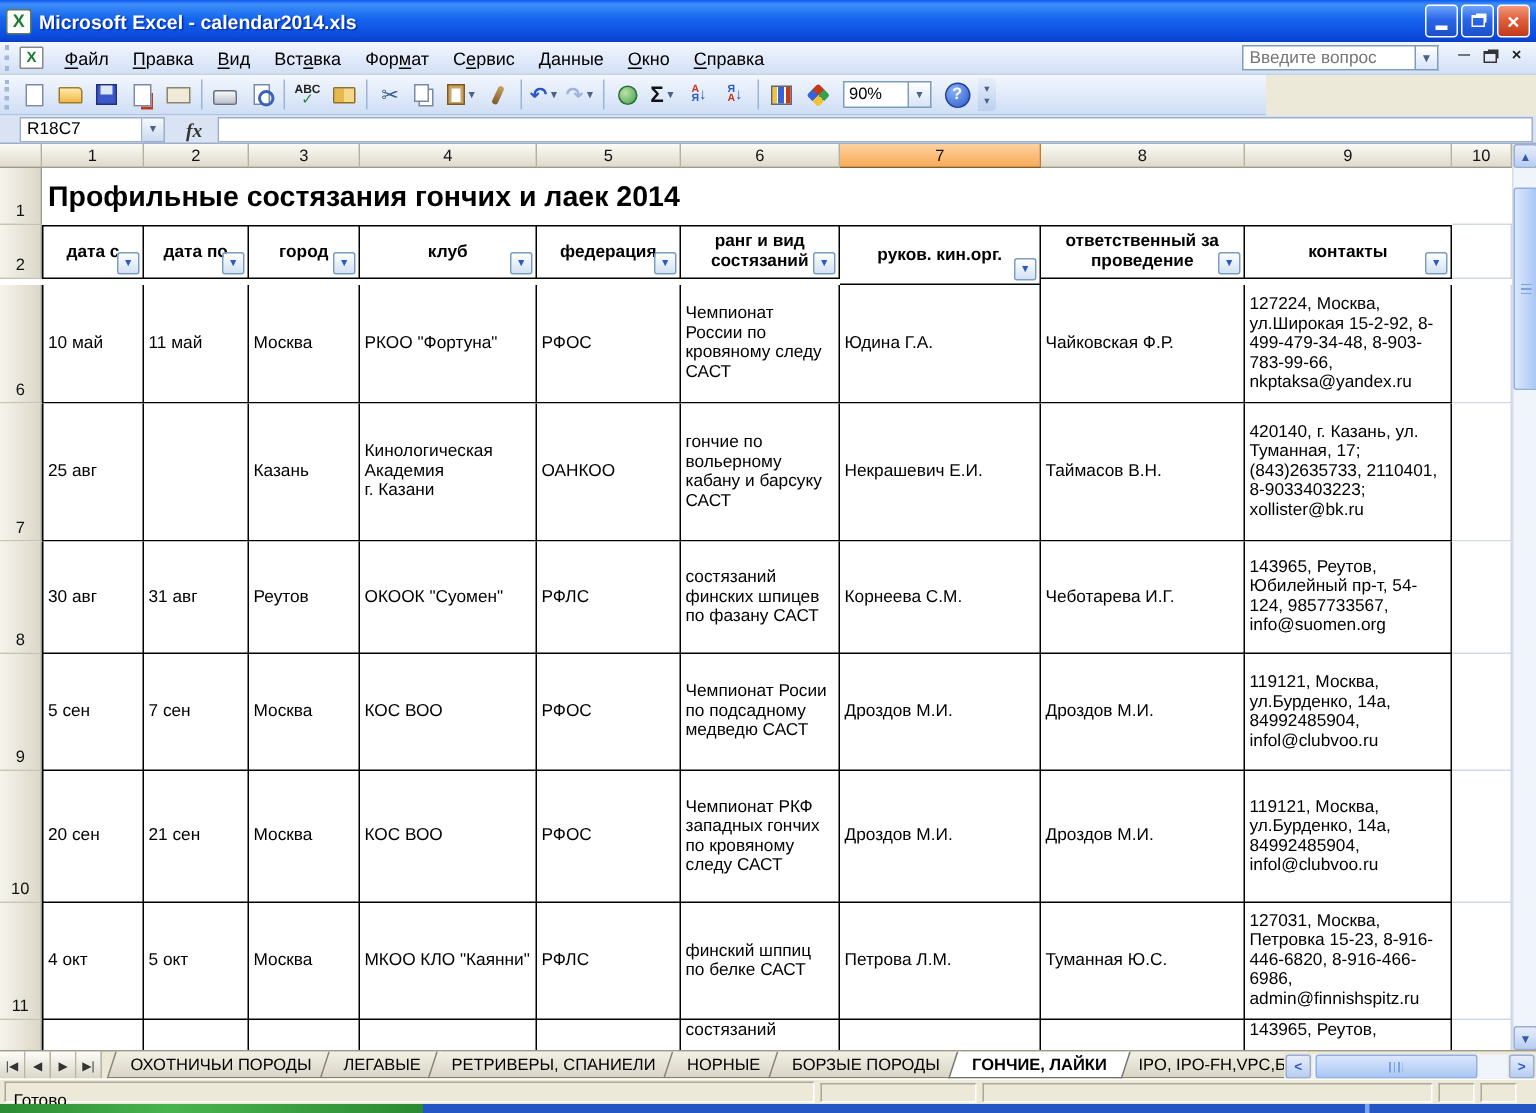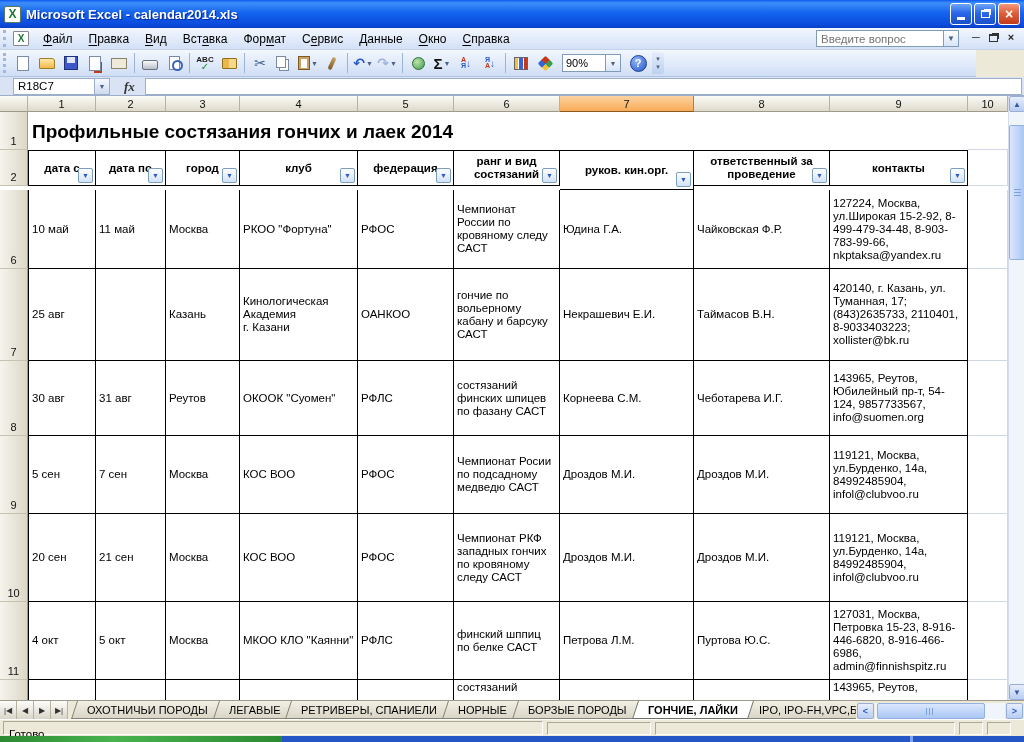"Введите вопрос" .qbox input { width: 128px -> 116px }
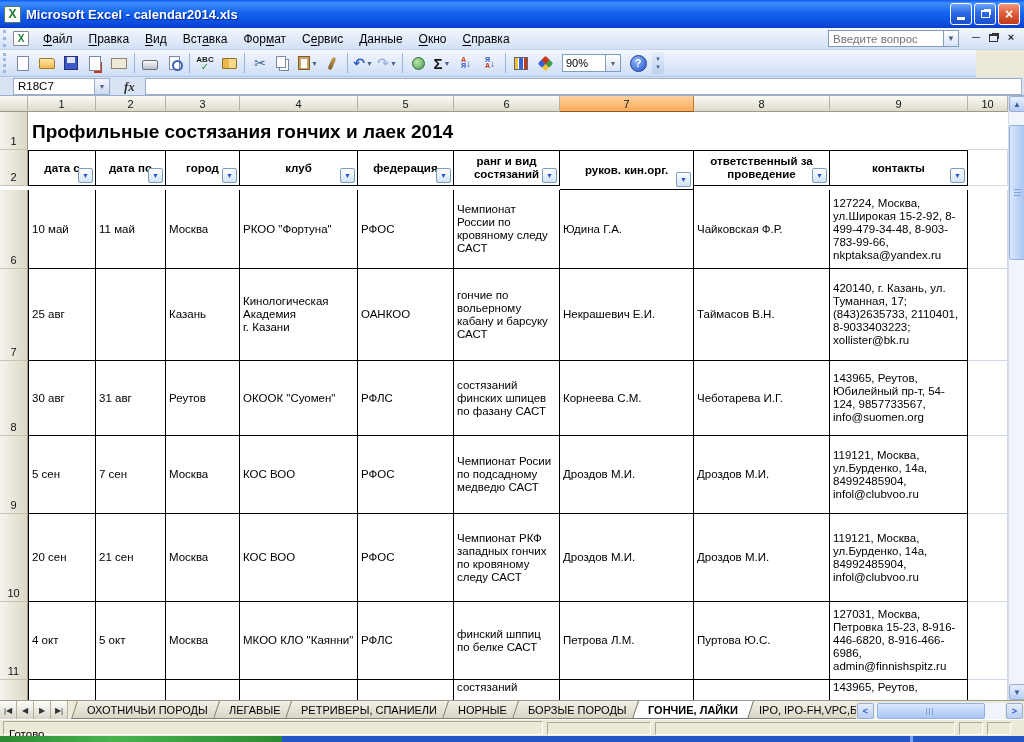"ABC" .toolbar { width: 976px -> 844px }
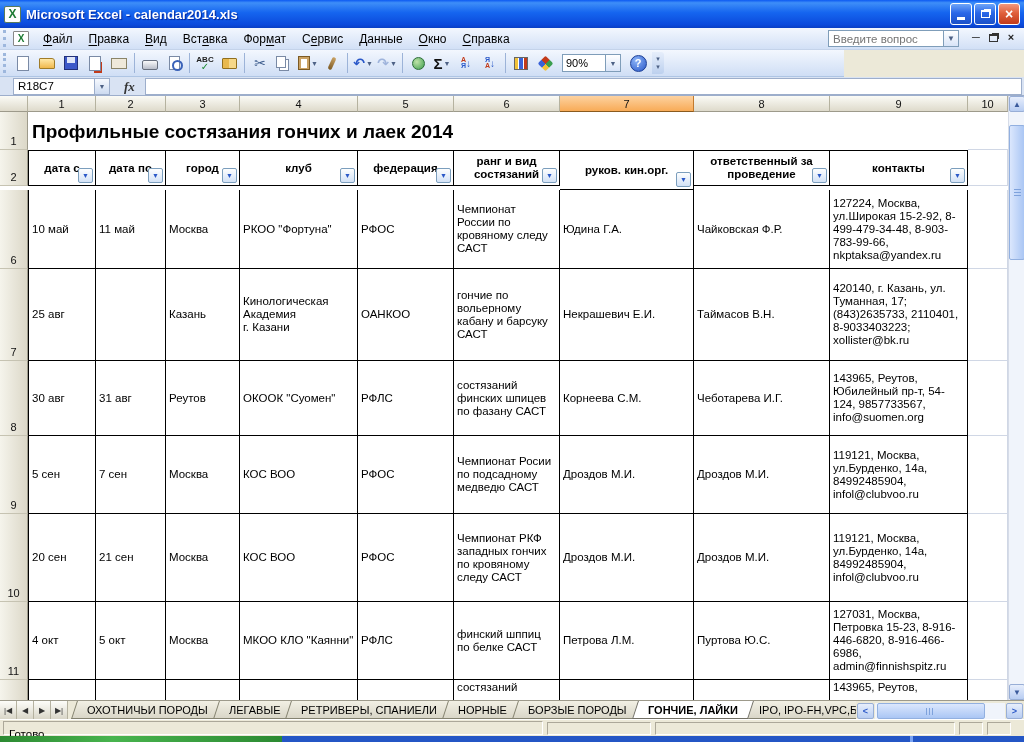"Пуртова Ю.С." div.cell { text: Пуртова -> Туманная }
